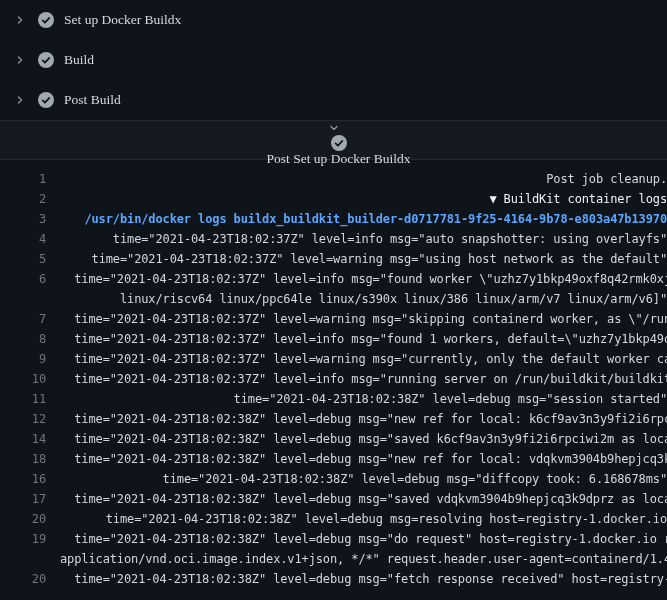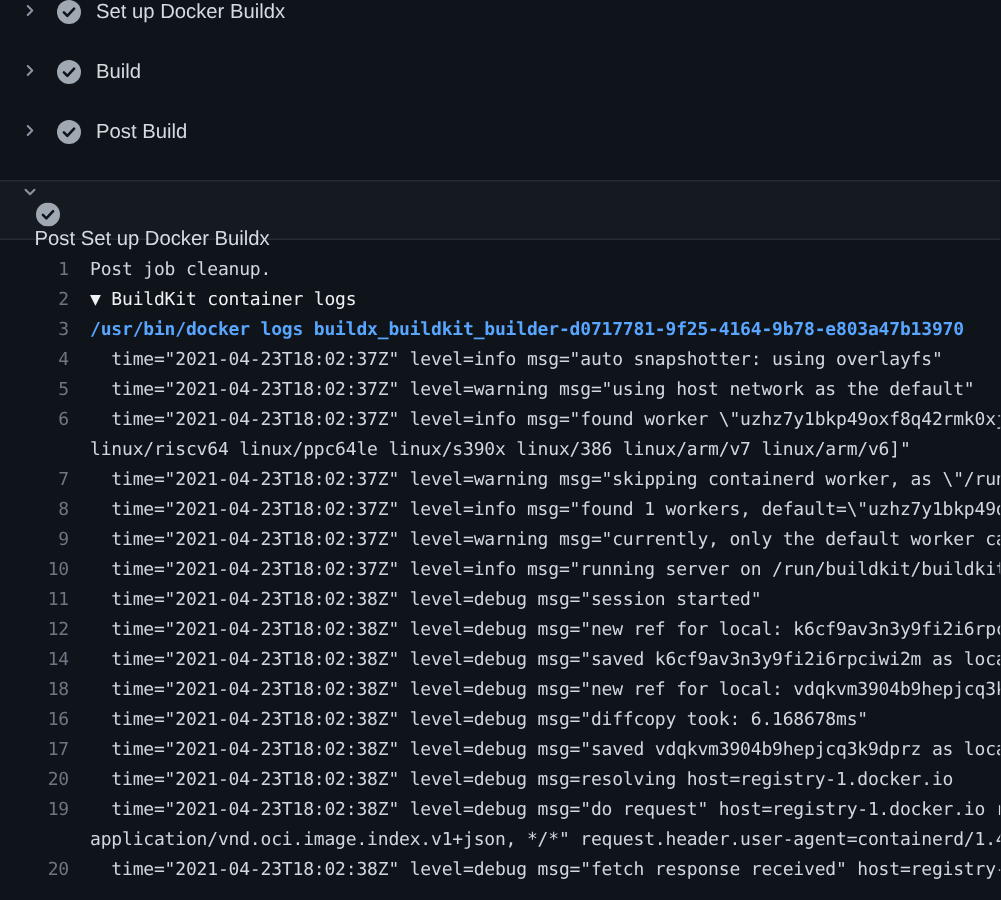"Set up Docker Buildx" .section { align-items: none -> center; font-family: none -> Liberation Serif, serif }
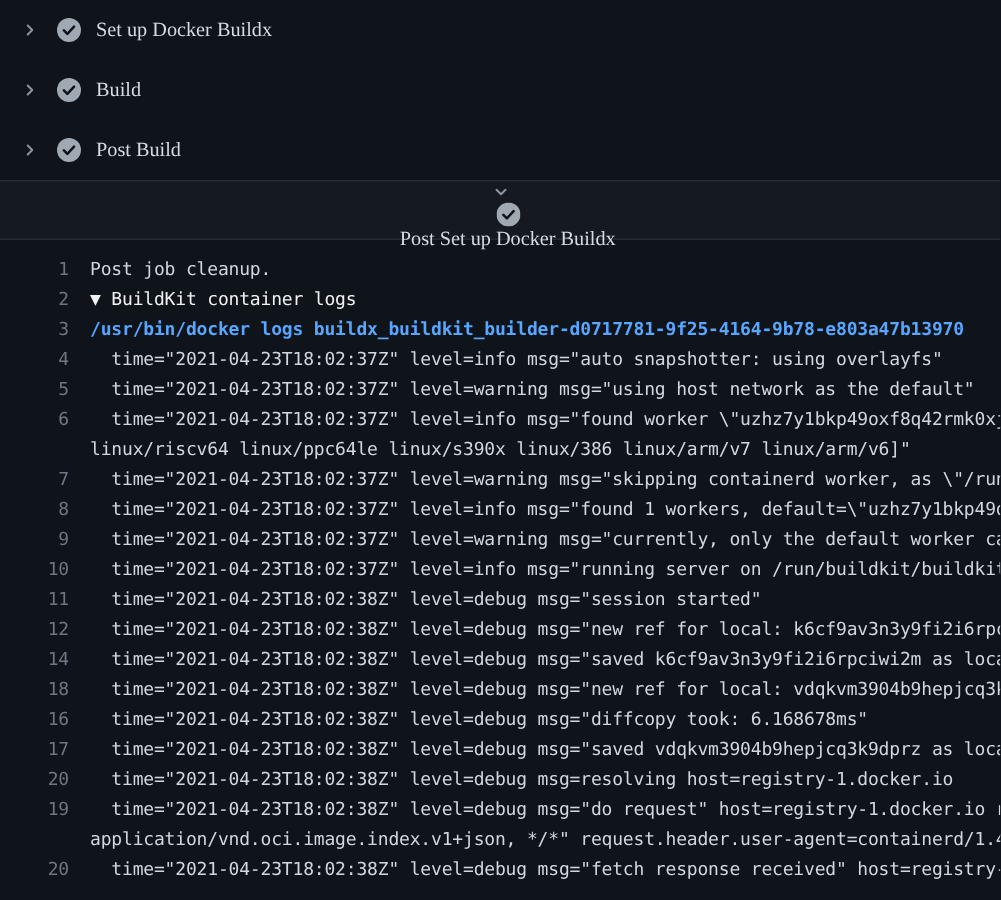"Post job cleanup." .logline .txt { text-align: none -> right }
